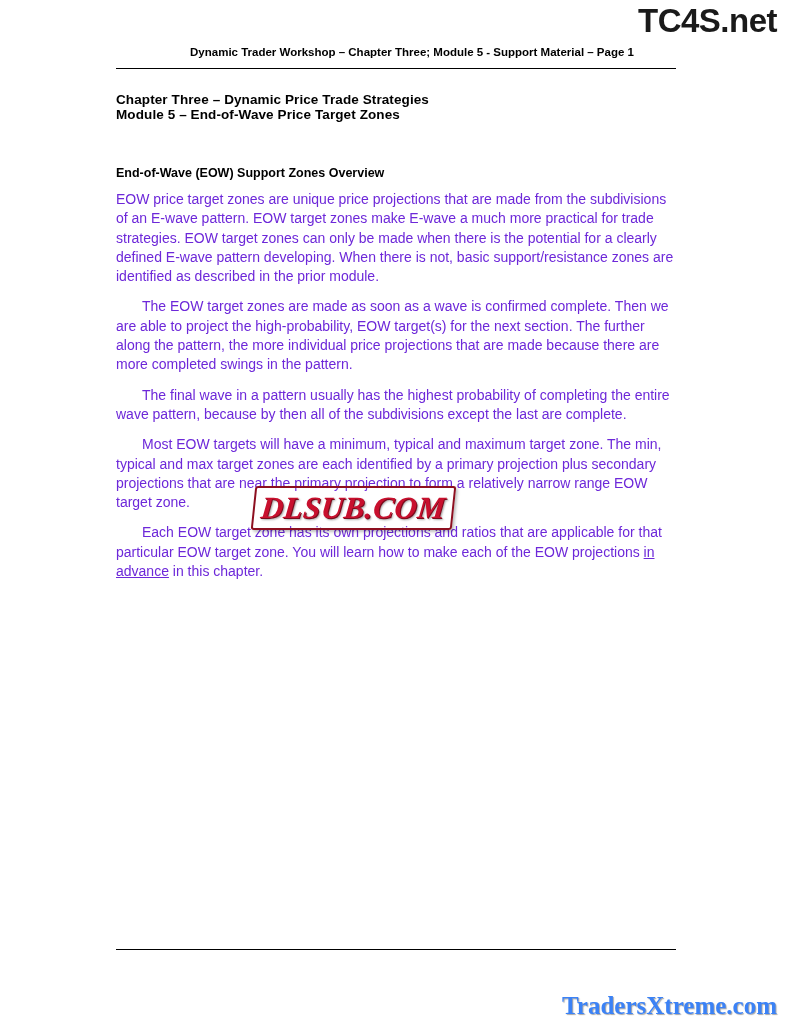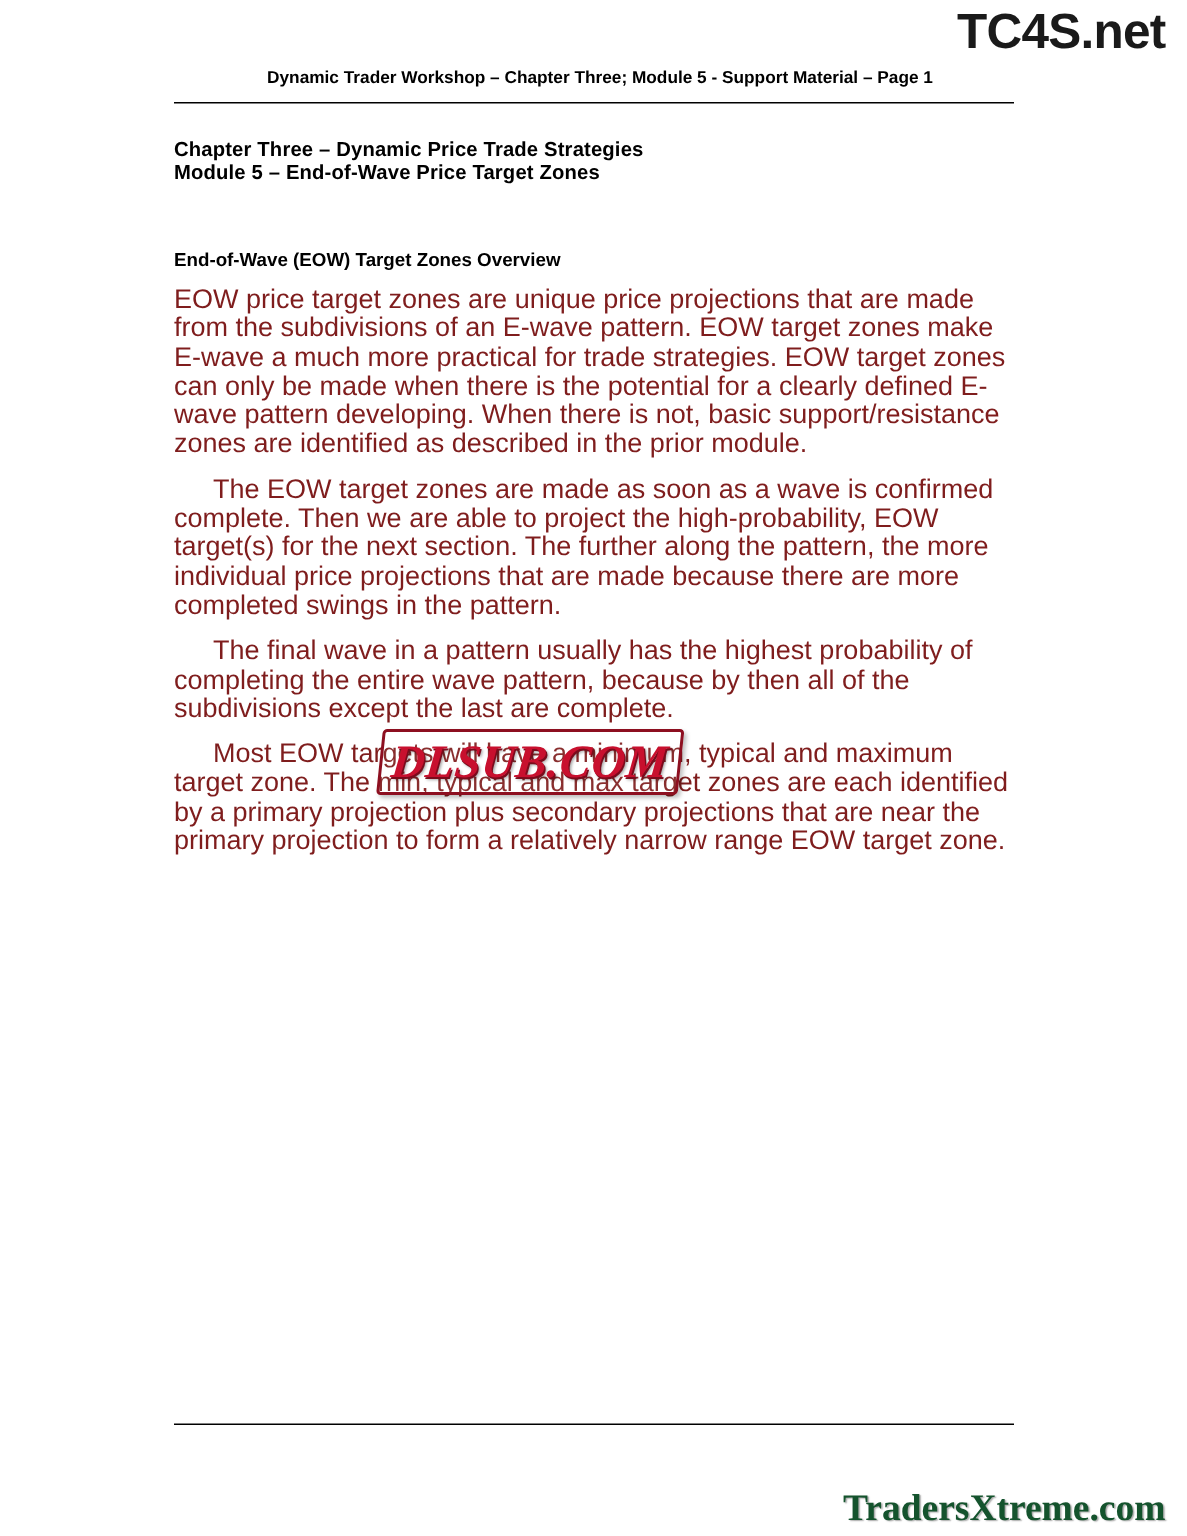"Dynamic Trader Workshop – Chapter" .header { left: 120px -> 132px }
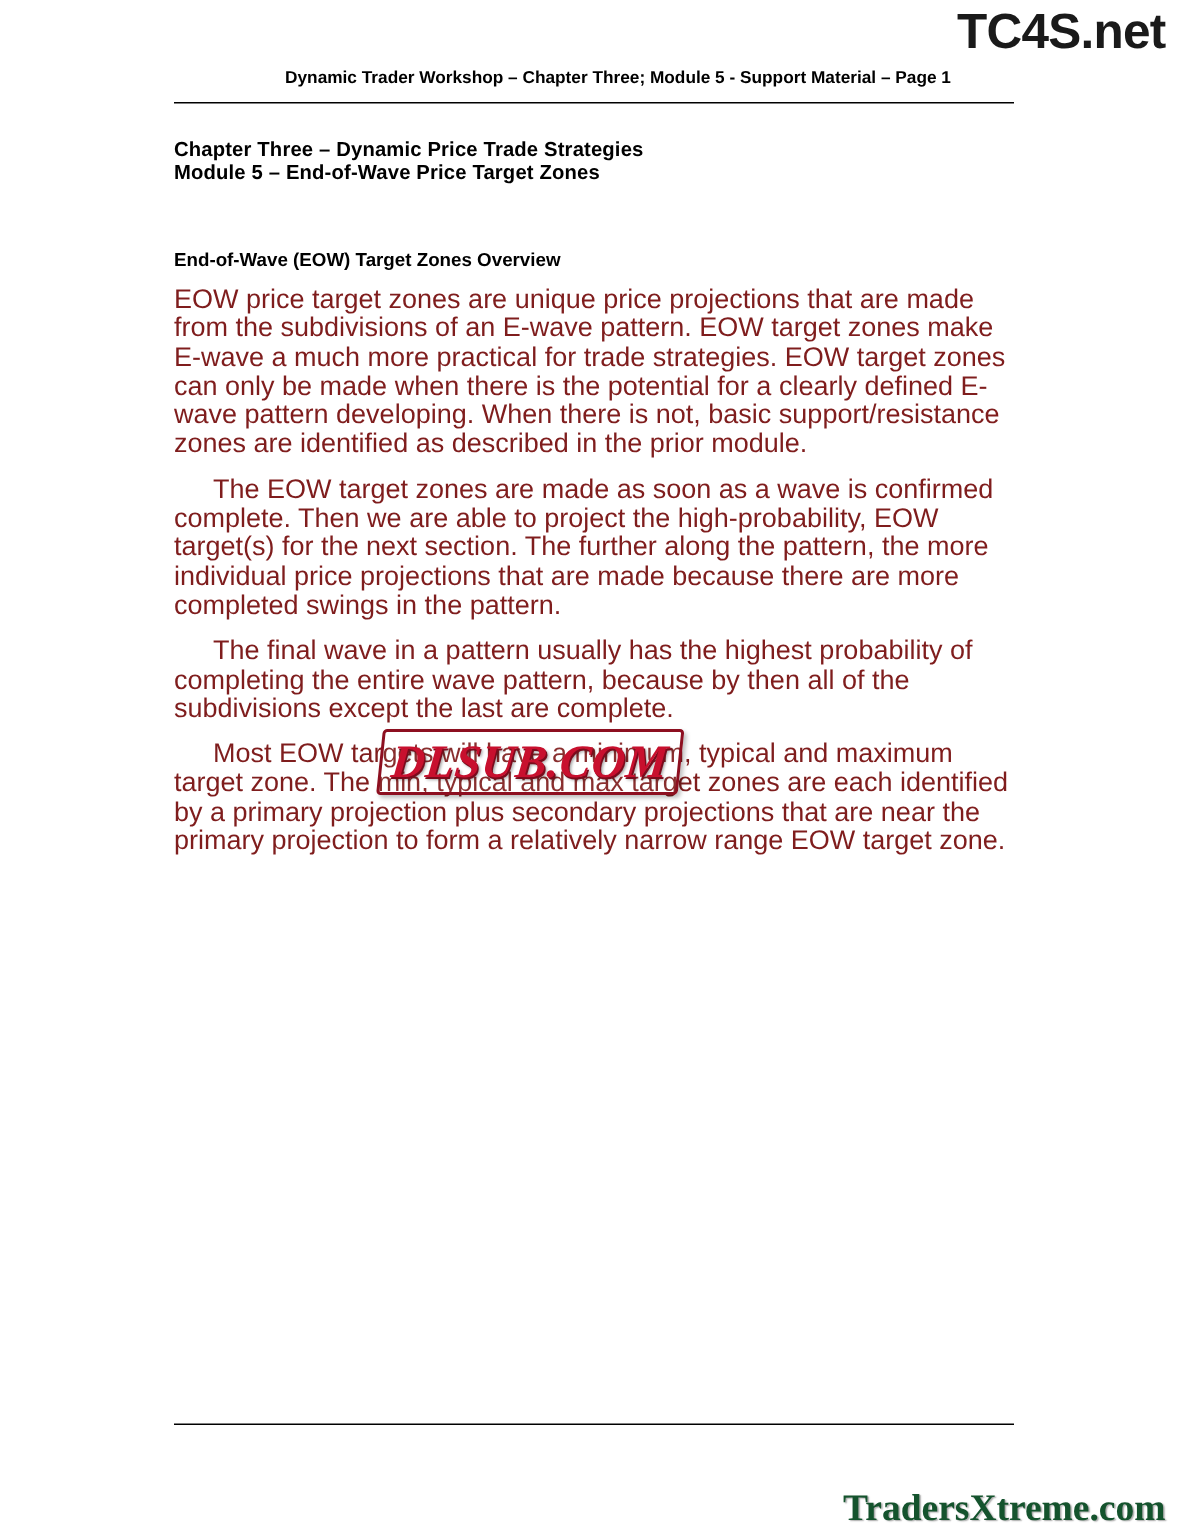"End-of-Wave (EOW) Target Zones Overview" div.section-head { text: Target -> Support }
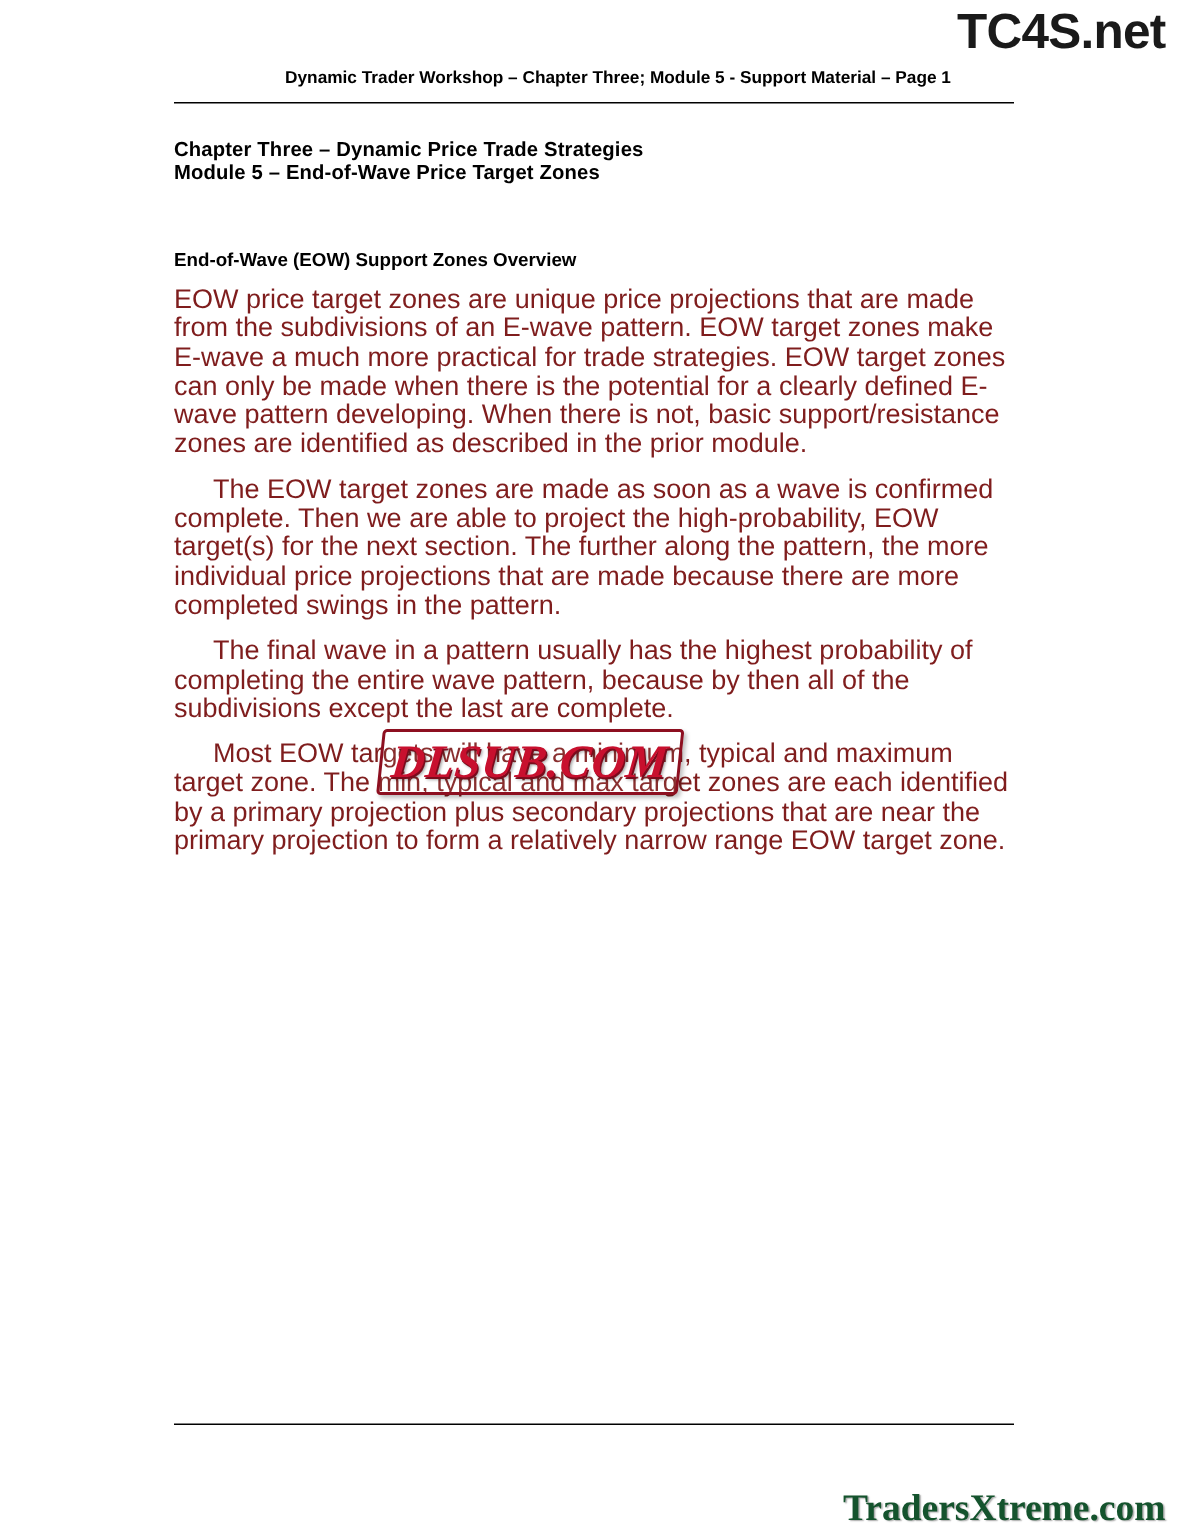"EOW price target zones are" p.body { color: #7f1d1d -> #6d28d9; font-size: 18px -> 14px }
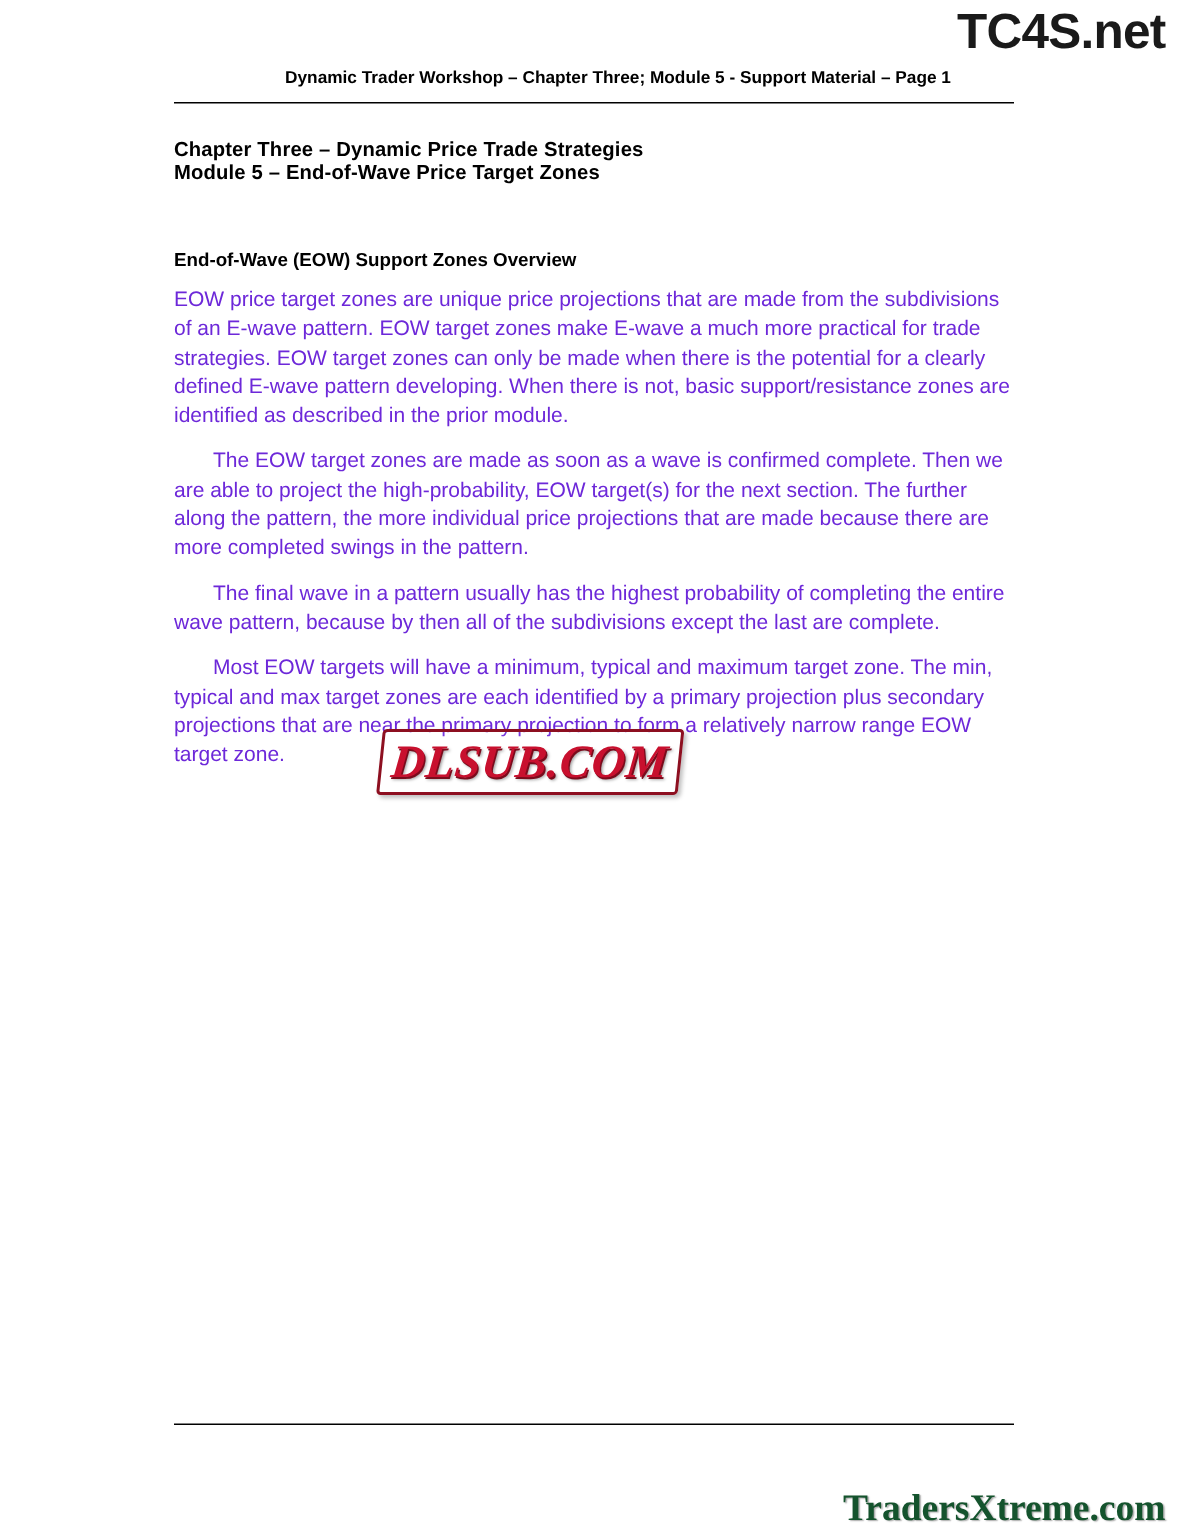"Each EOW target zone has" p.body { html: none -> <p><span>Each EOW target zone has its own projections and ratios that are applicable for that particular EOW target zone. You will learn how to make each of the EOW projections </span><span>in advance</span><span> in this chapter.</span></p> }
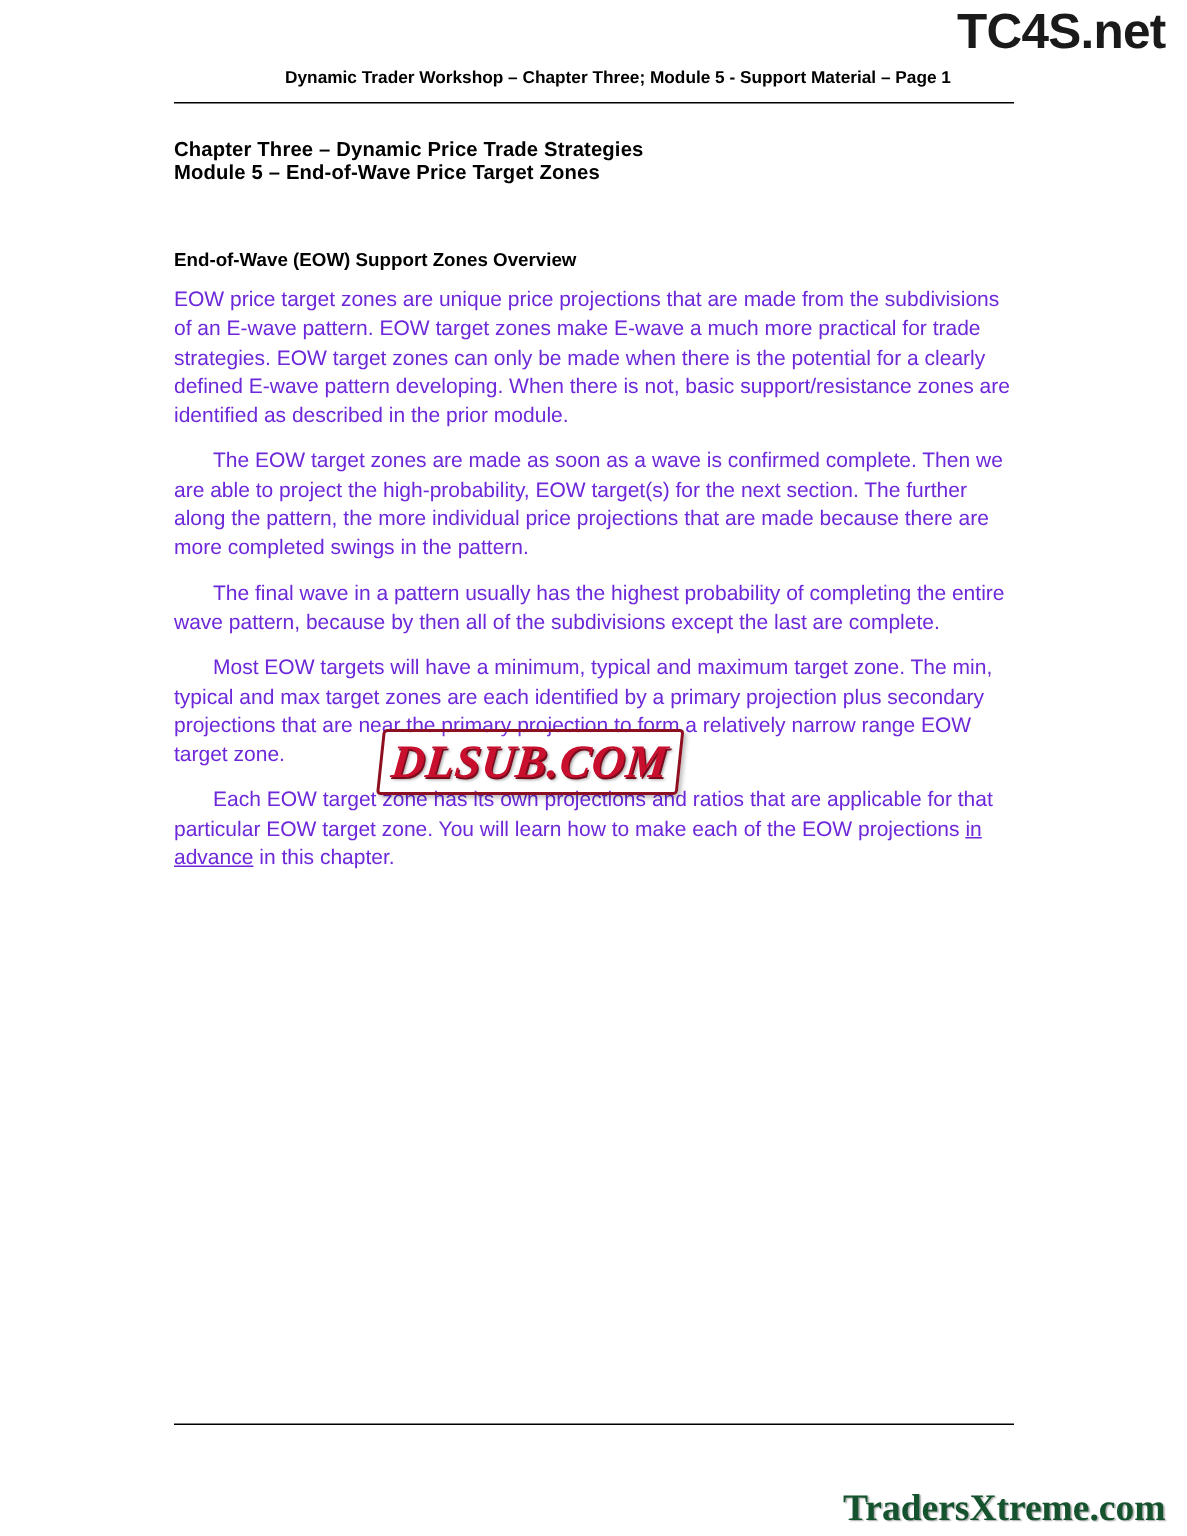"TradersXtreme.com" .tradersxtreme-watermark { color: #14532d -> #3b82f6 }
